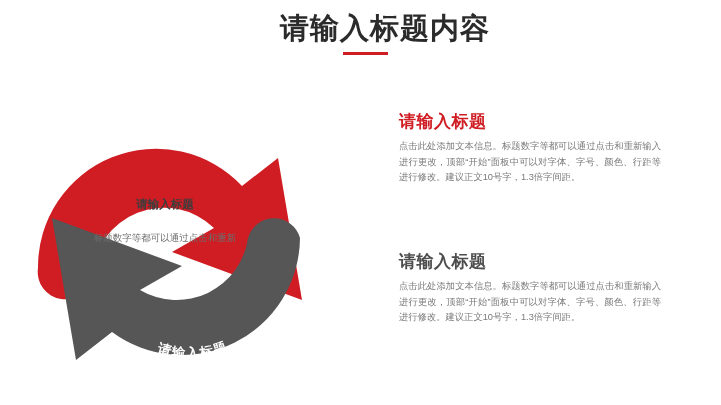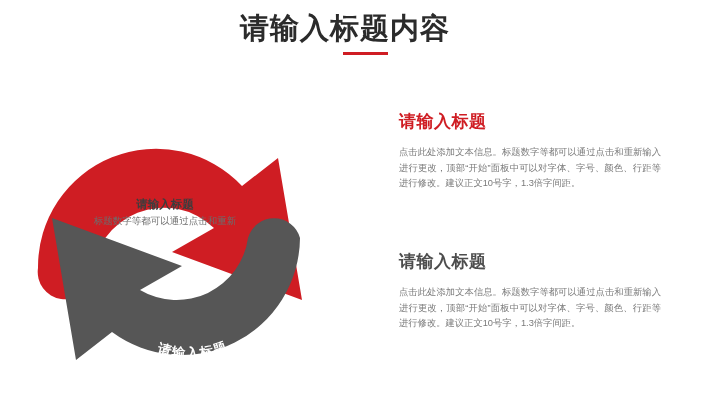"请输入标题内容" #title-block { text-align: left -> right }
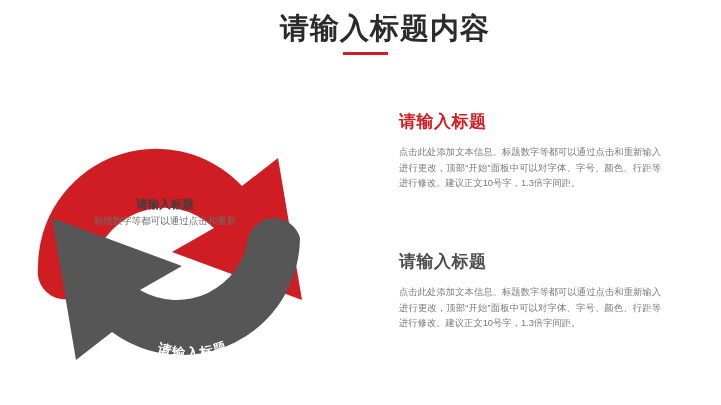"点击此处添加文本信息。标题数字等都可以通过点击和重新输入进行更改，顶部“开始”面" .block-body { margin-top: 11px -> 5px }
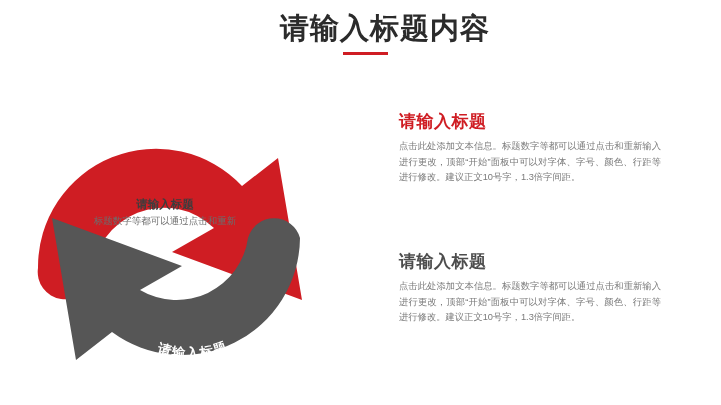"标题数字等都可以通过点击和重新" #center-caption-body { margin-top: 1px -> 18px }
